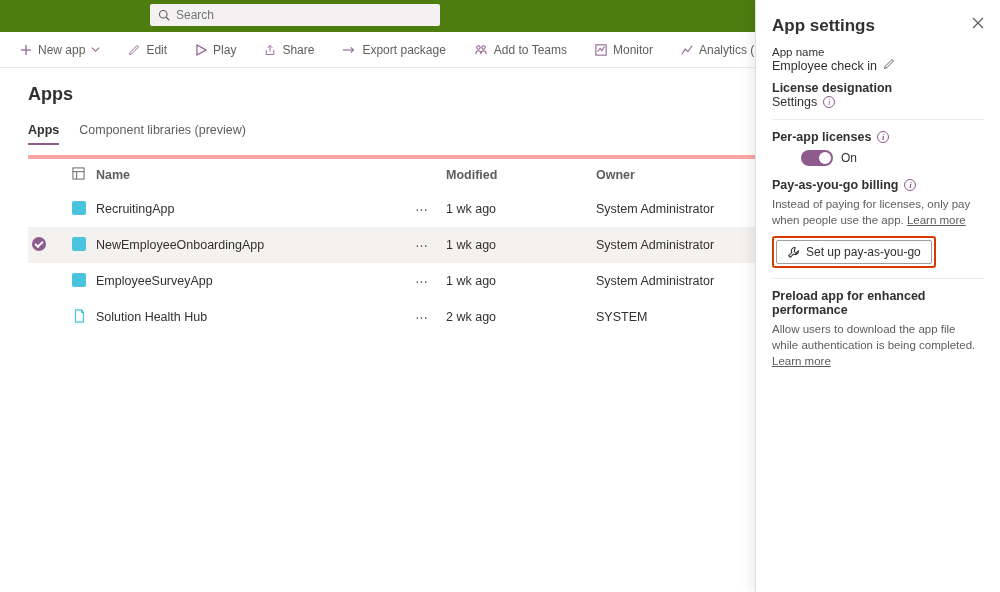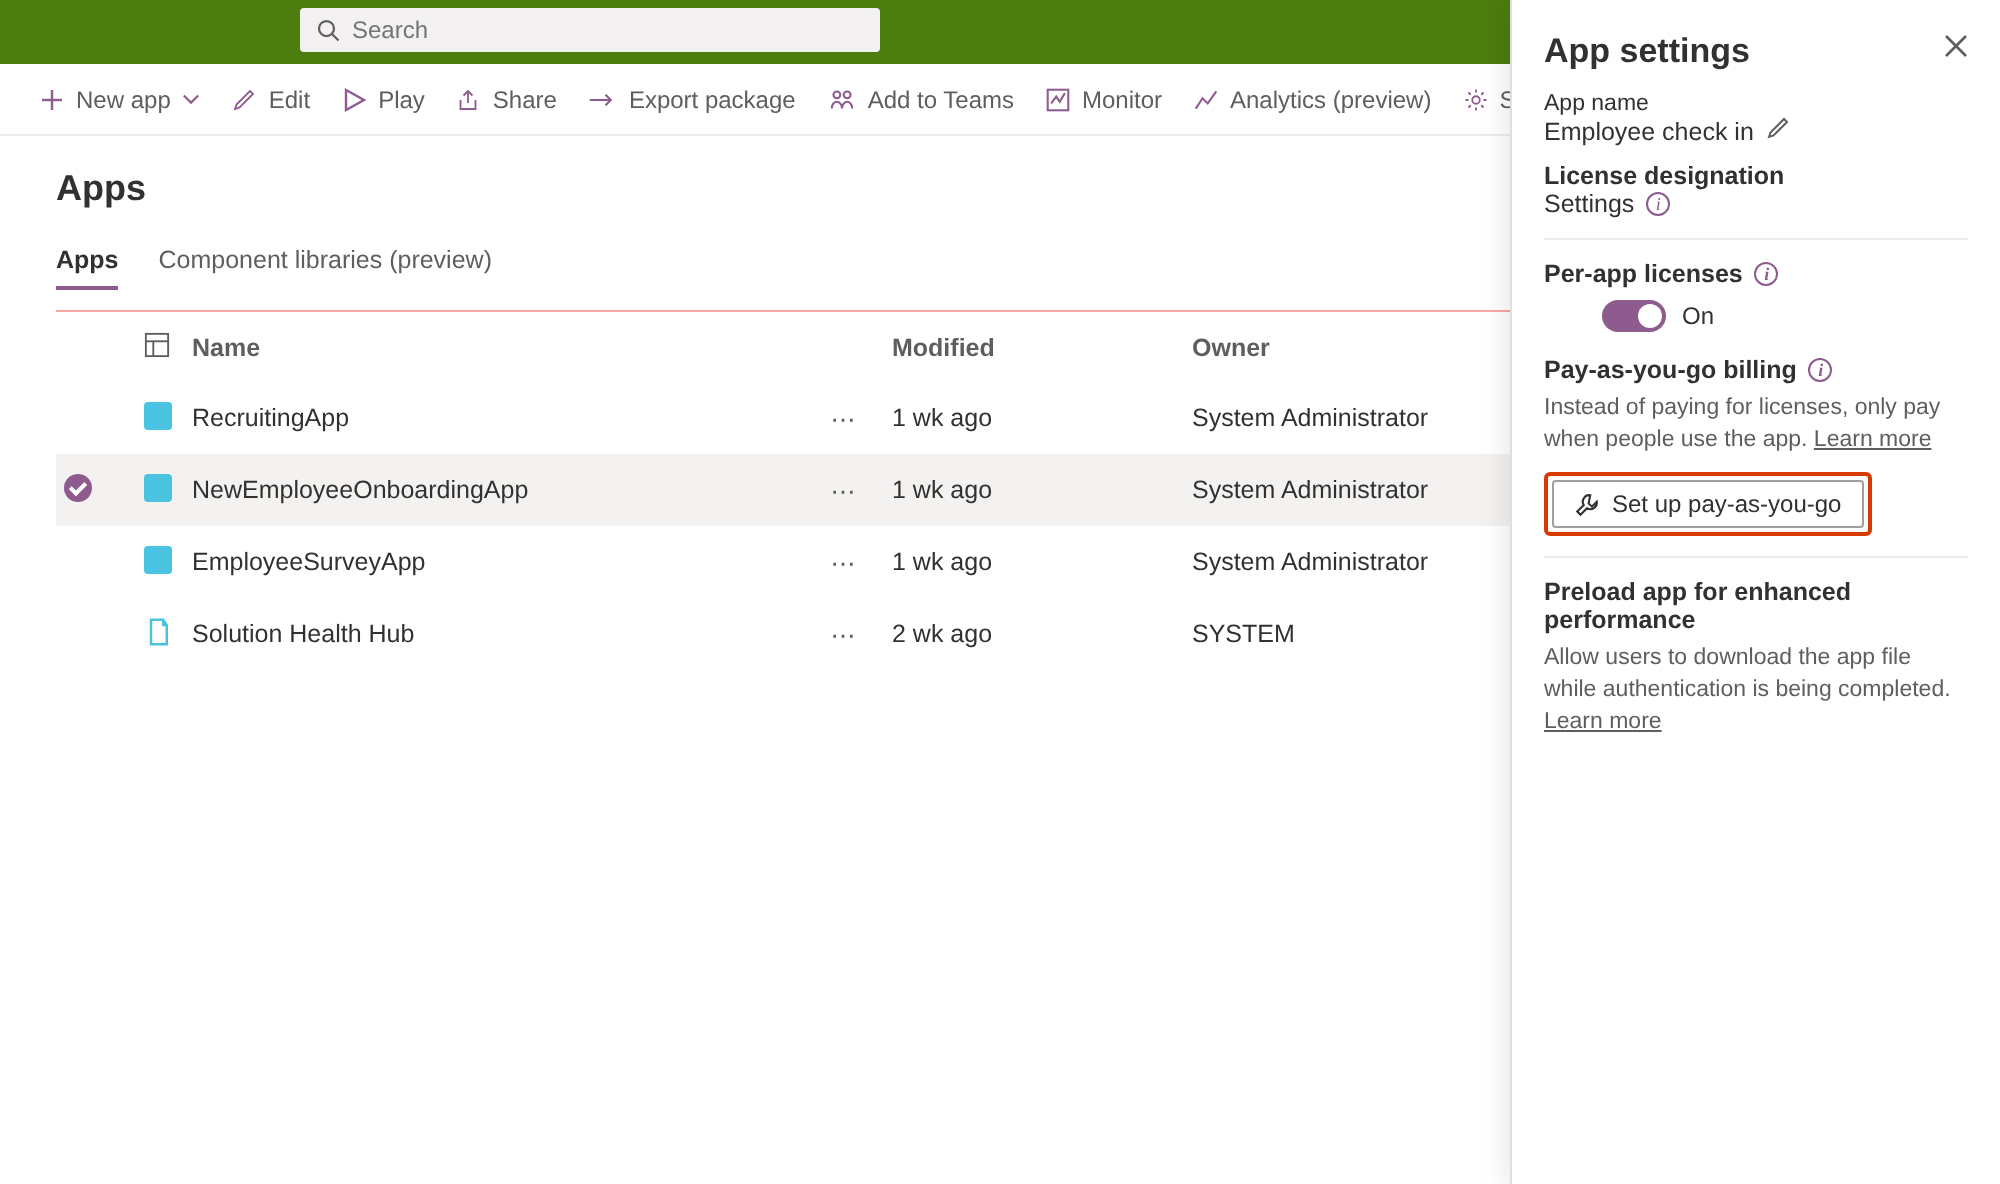"New app" .cmdbar { gap: 16px -> 28px }
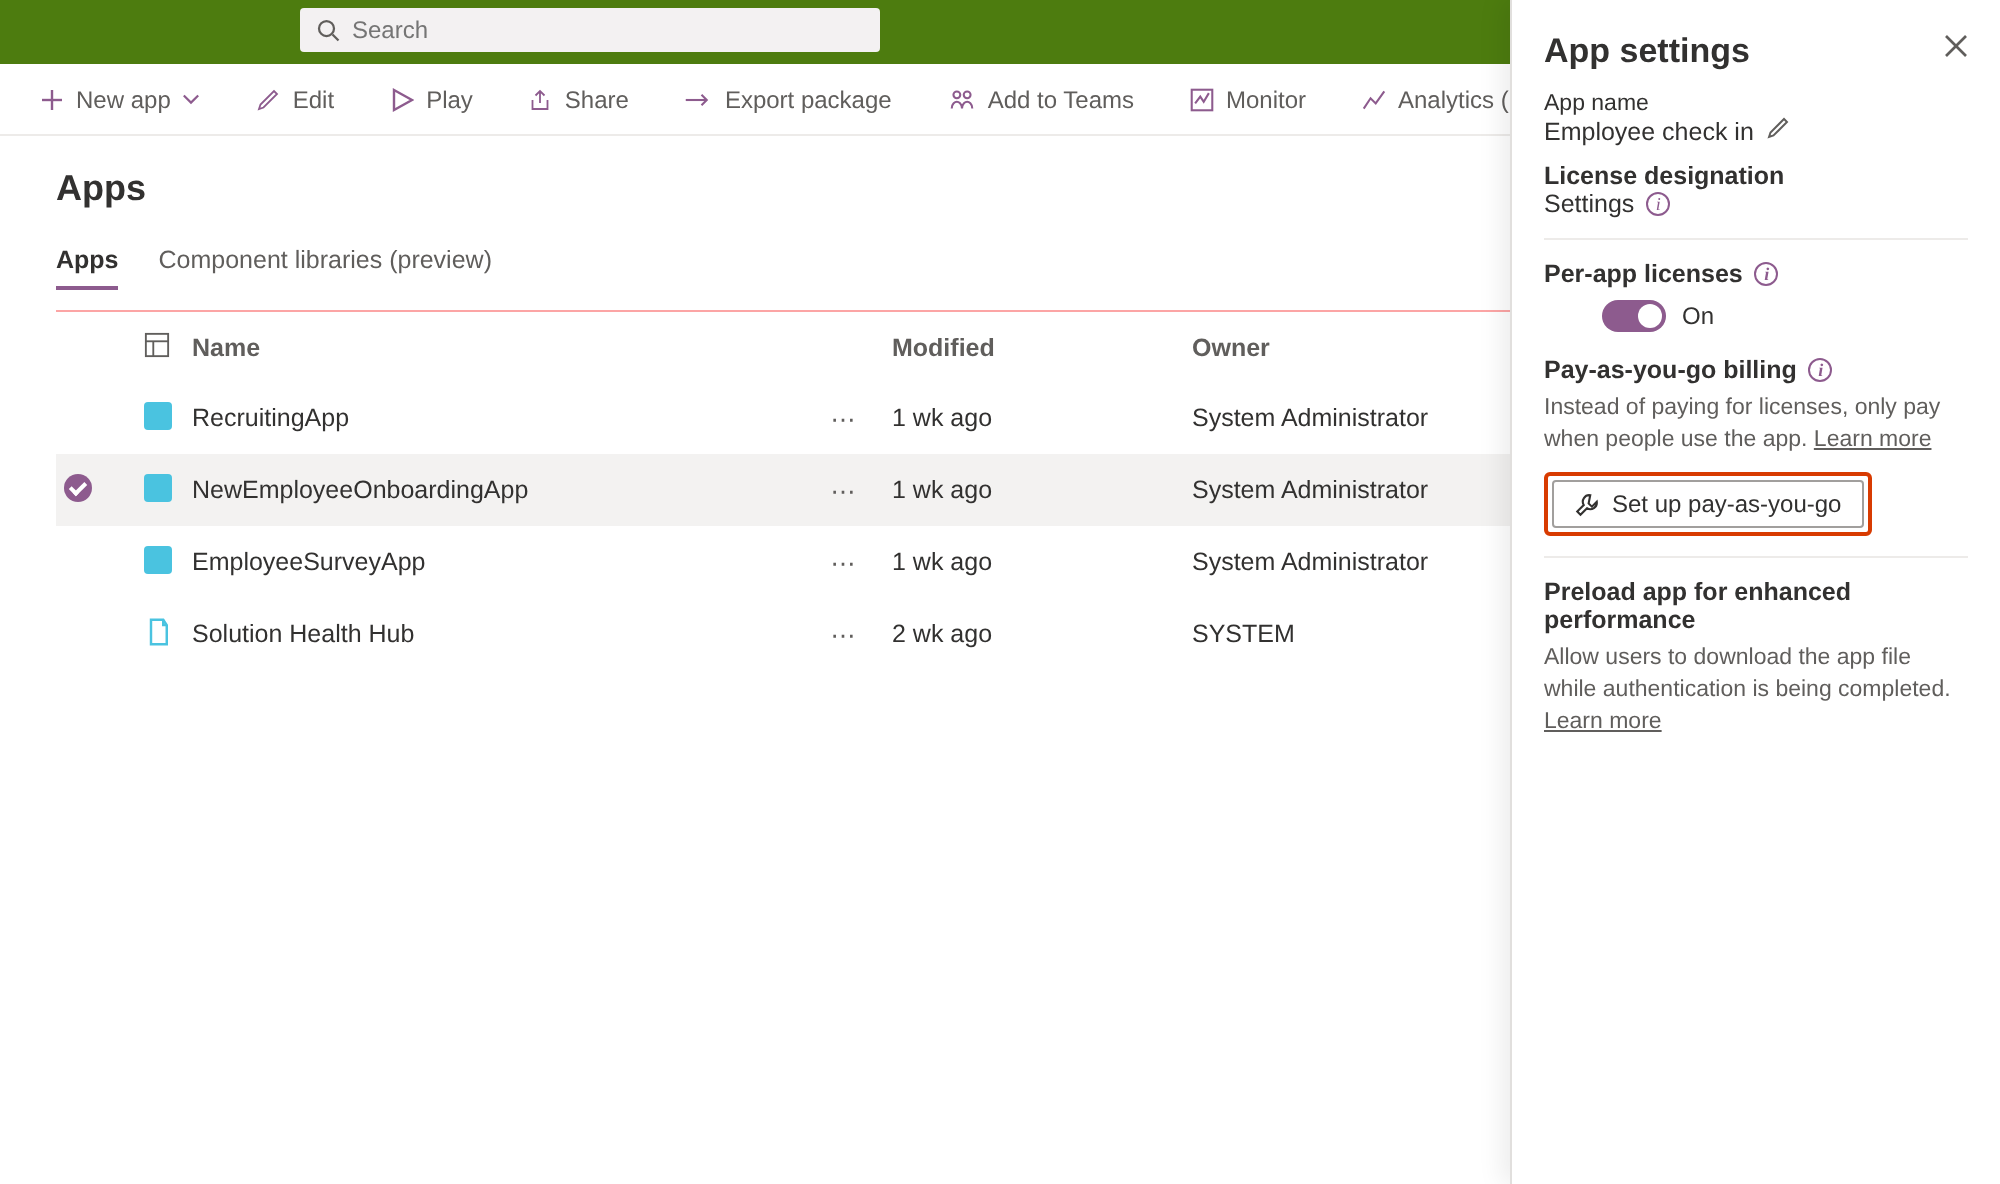"Name" .tbl-head { border-top: 1px solid #fca5a5 -> 4px solid #fca5a5 }
